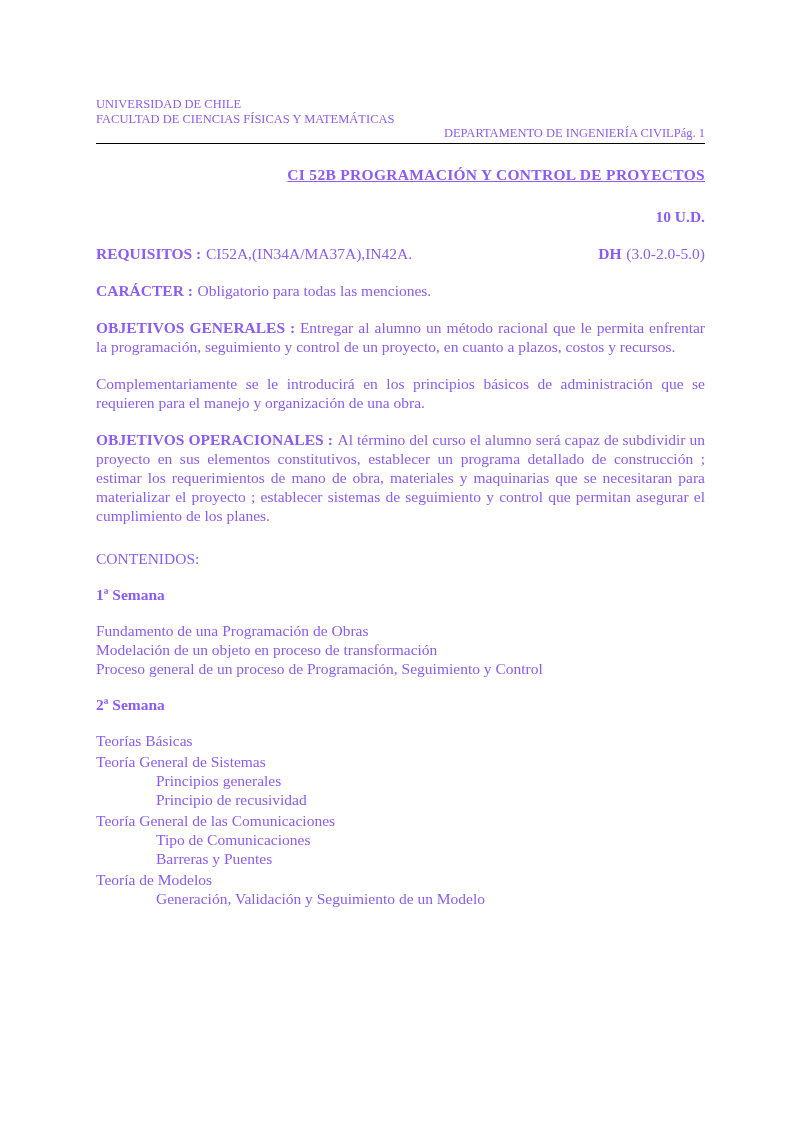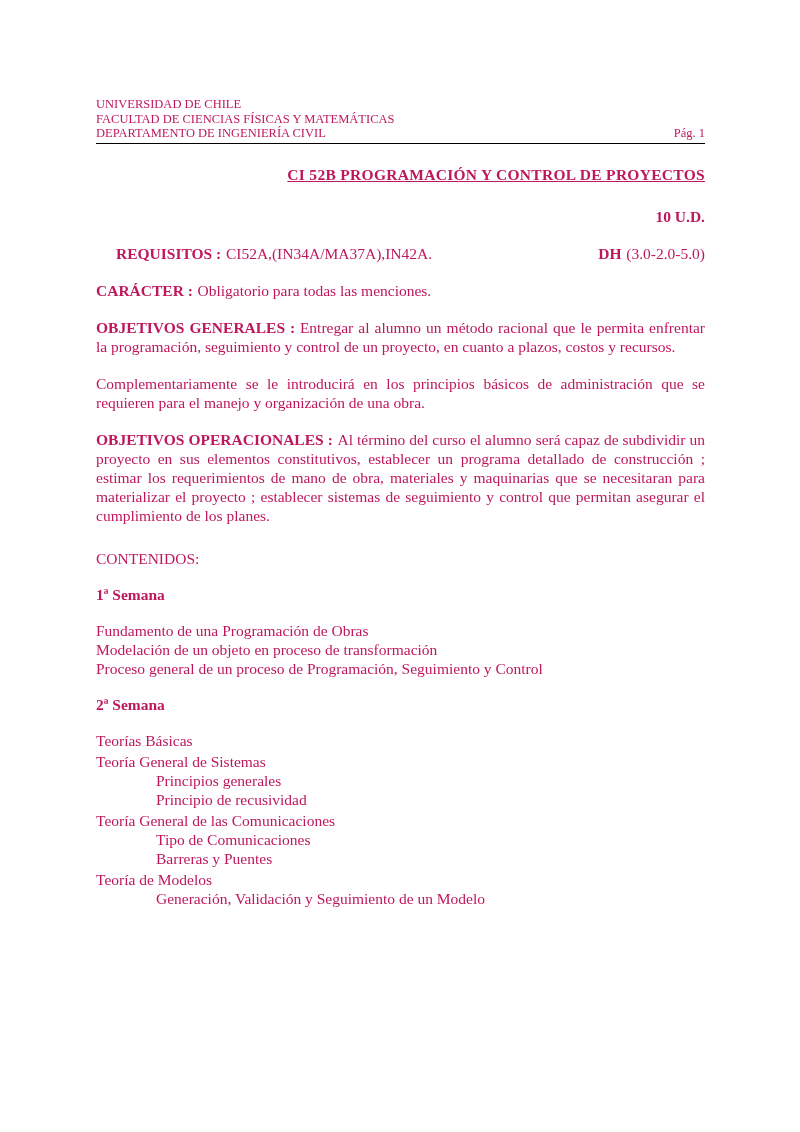"UNIVERSIDAD DE CHILE" .page { color: #be185d -> #8b5cf6 }
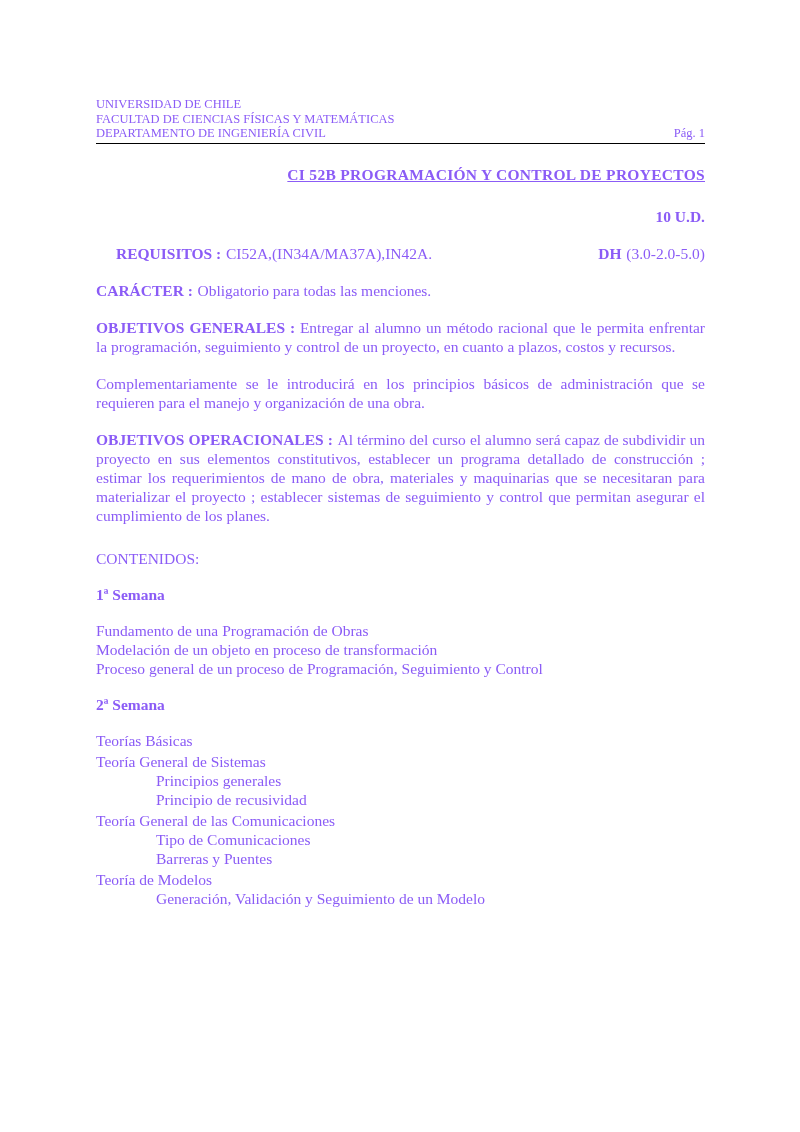"DEPARTAMENTO DE INGENIERÍA CIVIL" .header-rule-row { justify-content: space-between -> flex-end }
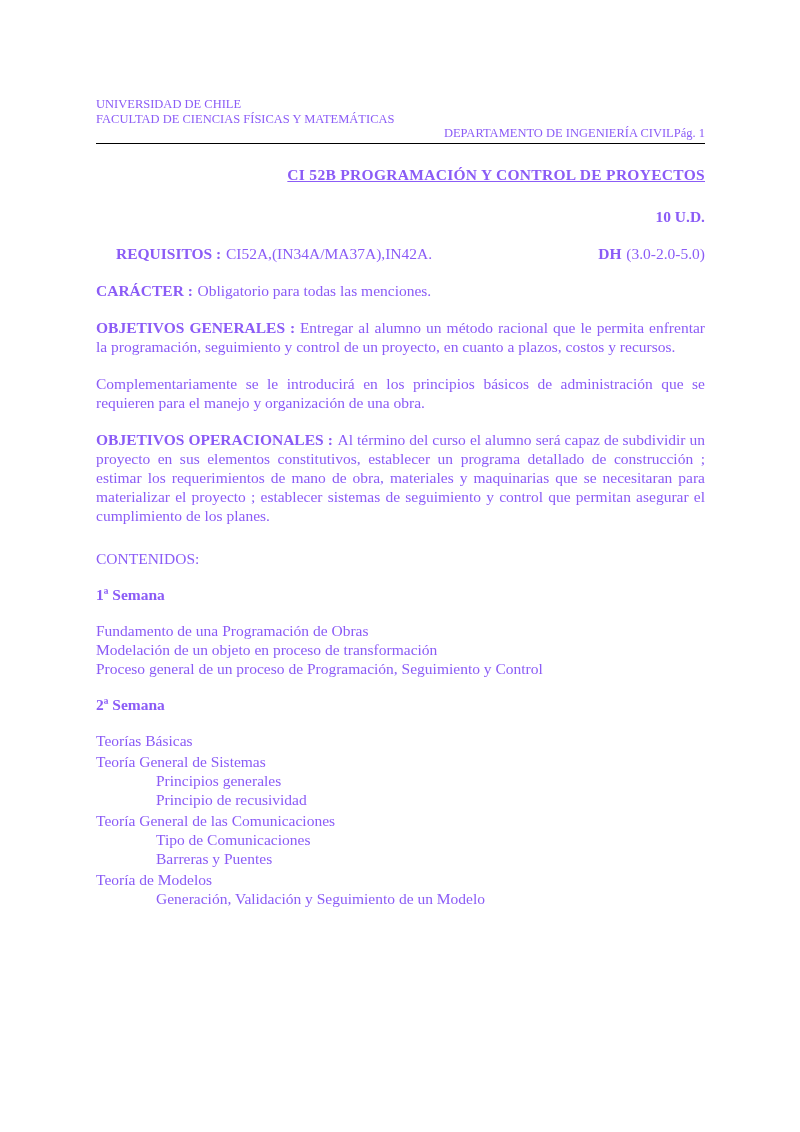"REQUISITOS : CI52A,(IN34A/MA37A),IN42A." .field-row { margin-left: 20px -> none }
